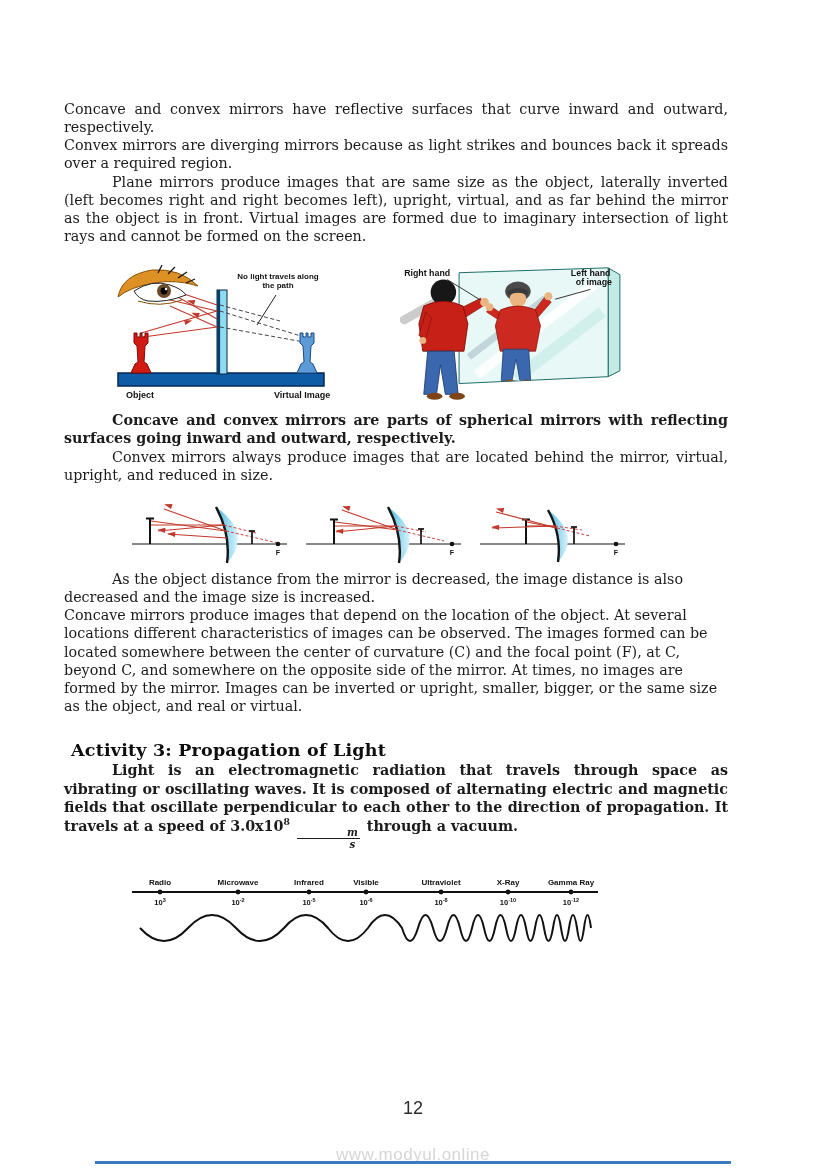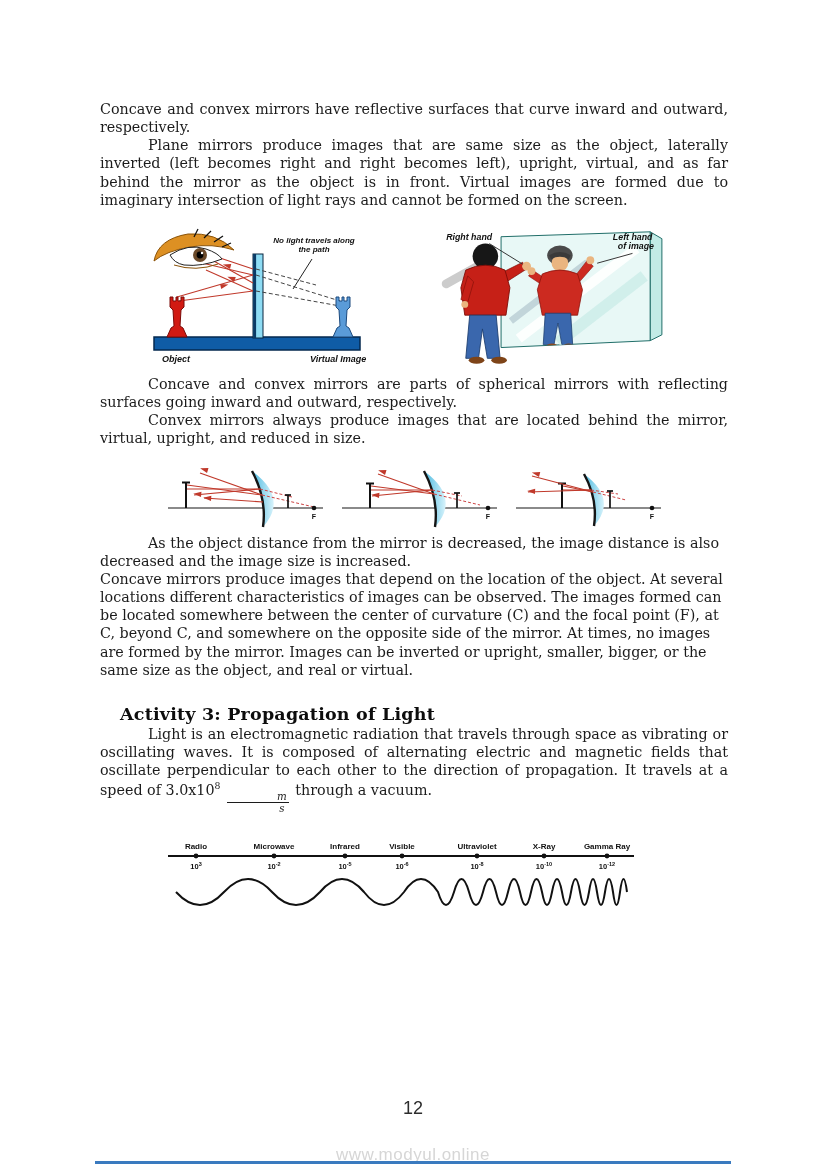"Concave and convex mirrors have" .content { padding: 100px 98px 0 100px -> 100px 98px 0 64px }
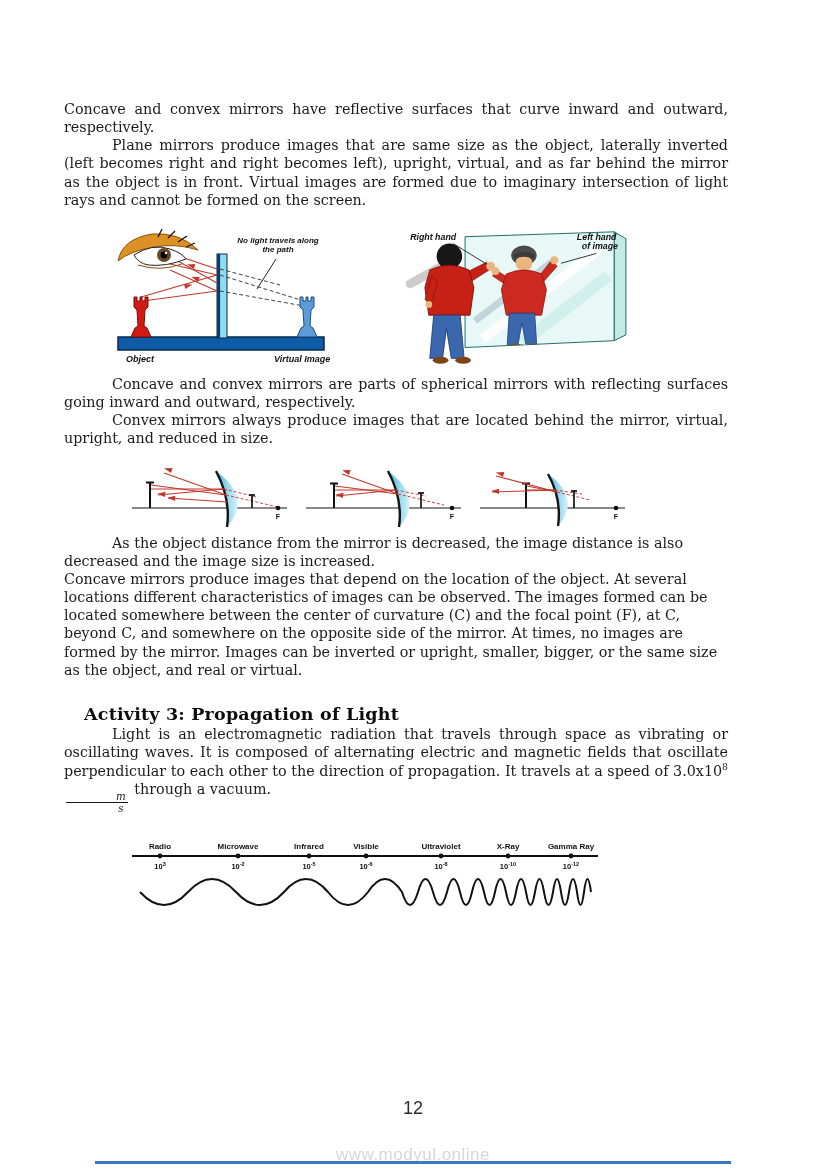"Convex mirrors are diverging mirrors" p { html: none -> <p>Convex mirrors are diverging mirrors because as light strikes and bounces back it spreads over a required region.</p> }
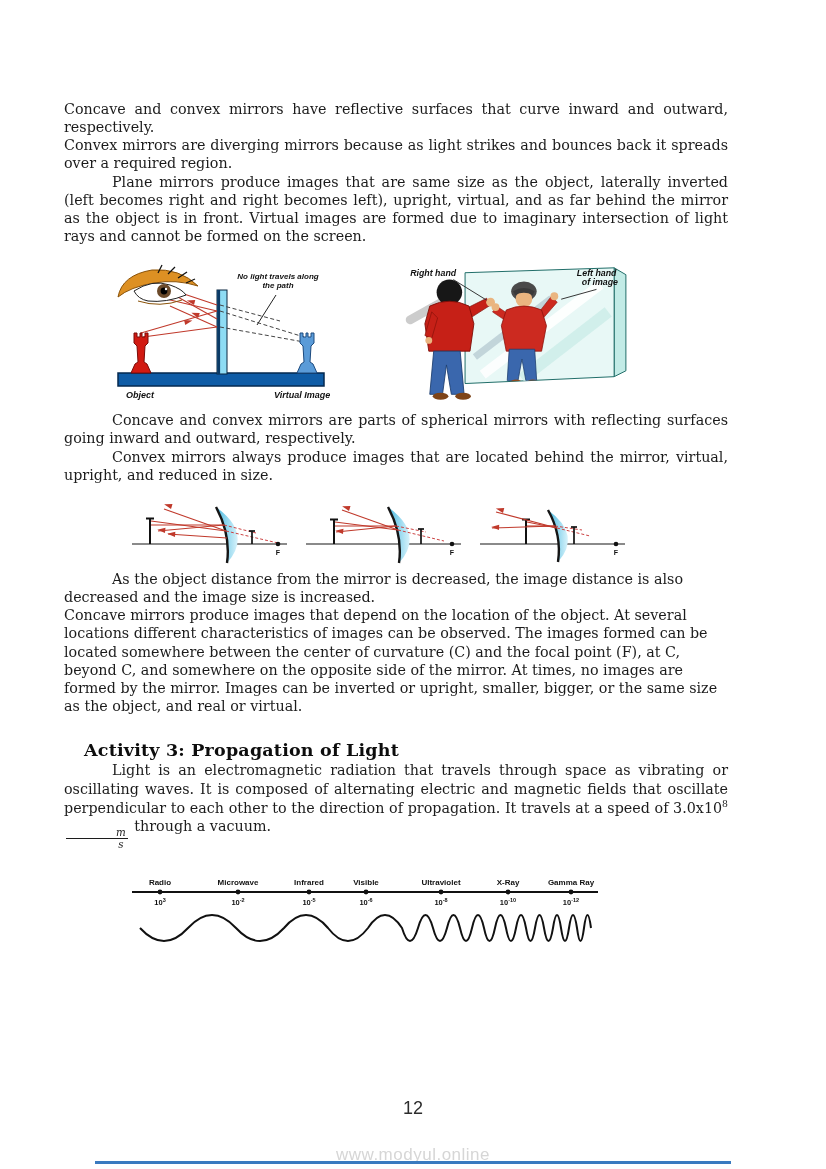"No light travels along" .fig-row-1 { font-style: italic -> none; gap: 22px -> 16px }
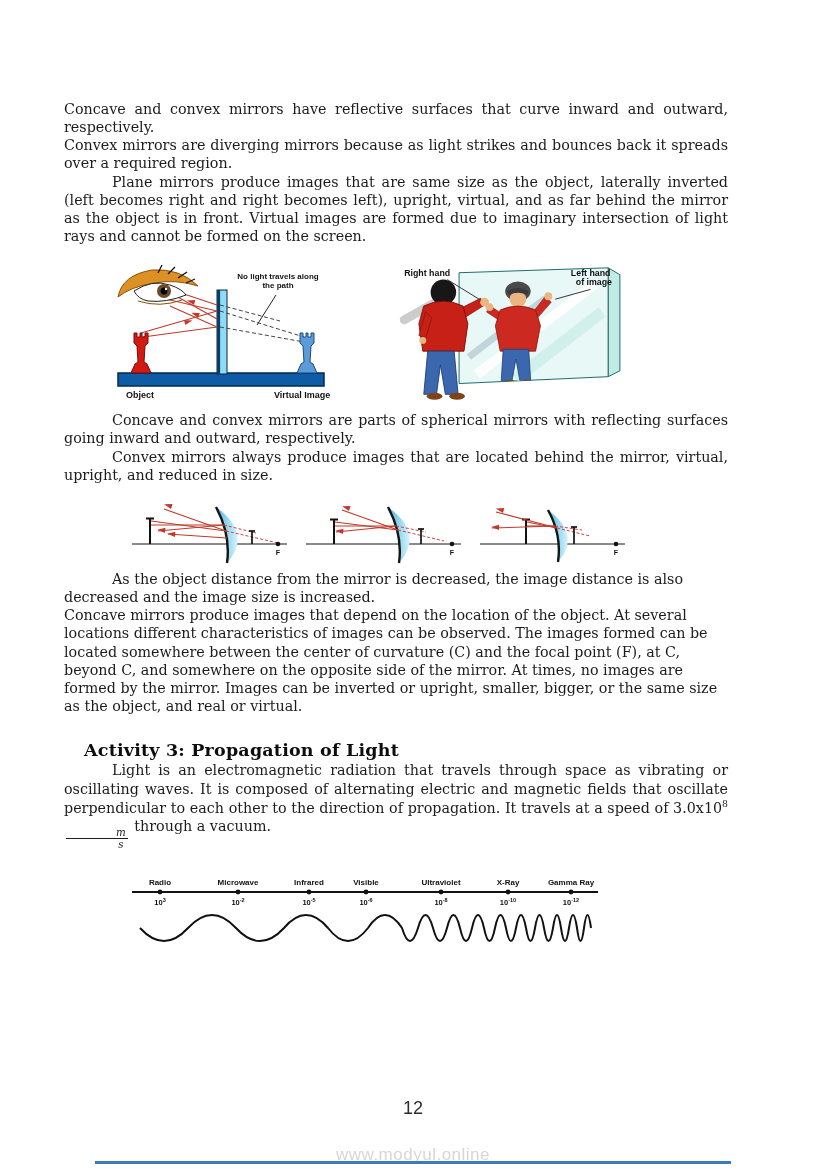"Concave and convex mirrors are" .sp { font-weight: none -> bold }
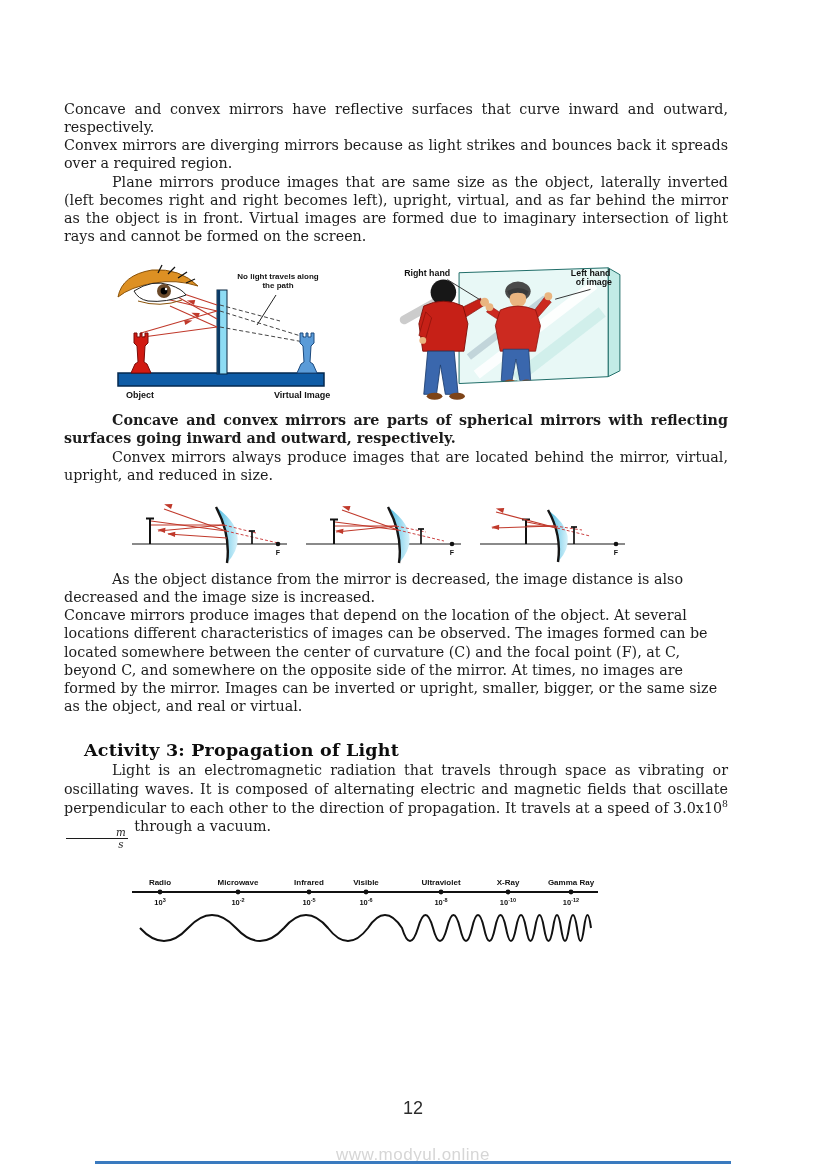"Activity 3: Propagation of Light" h2.activity { margin: 24px 0 0 20px -> 24px 0 0 7px }
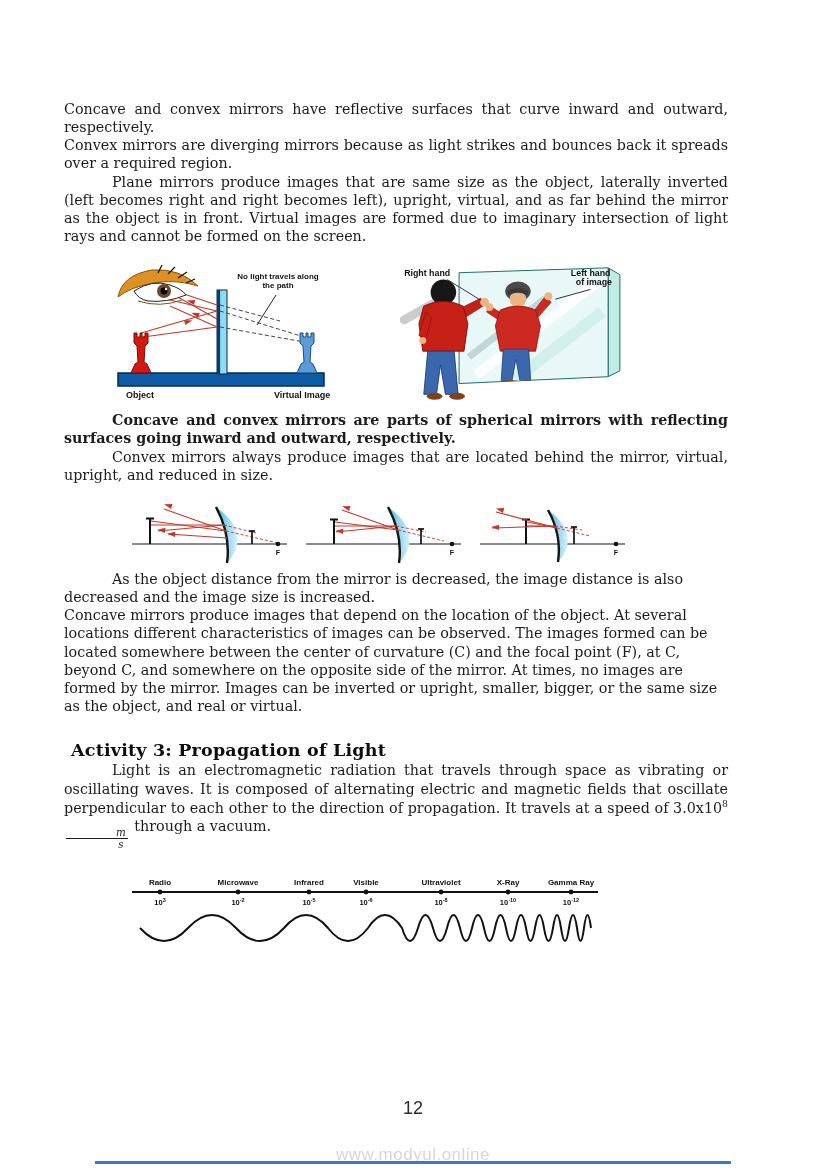"Light is an electromagnetic radiation" .p9 { font-weight: none -> bold }
